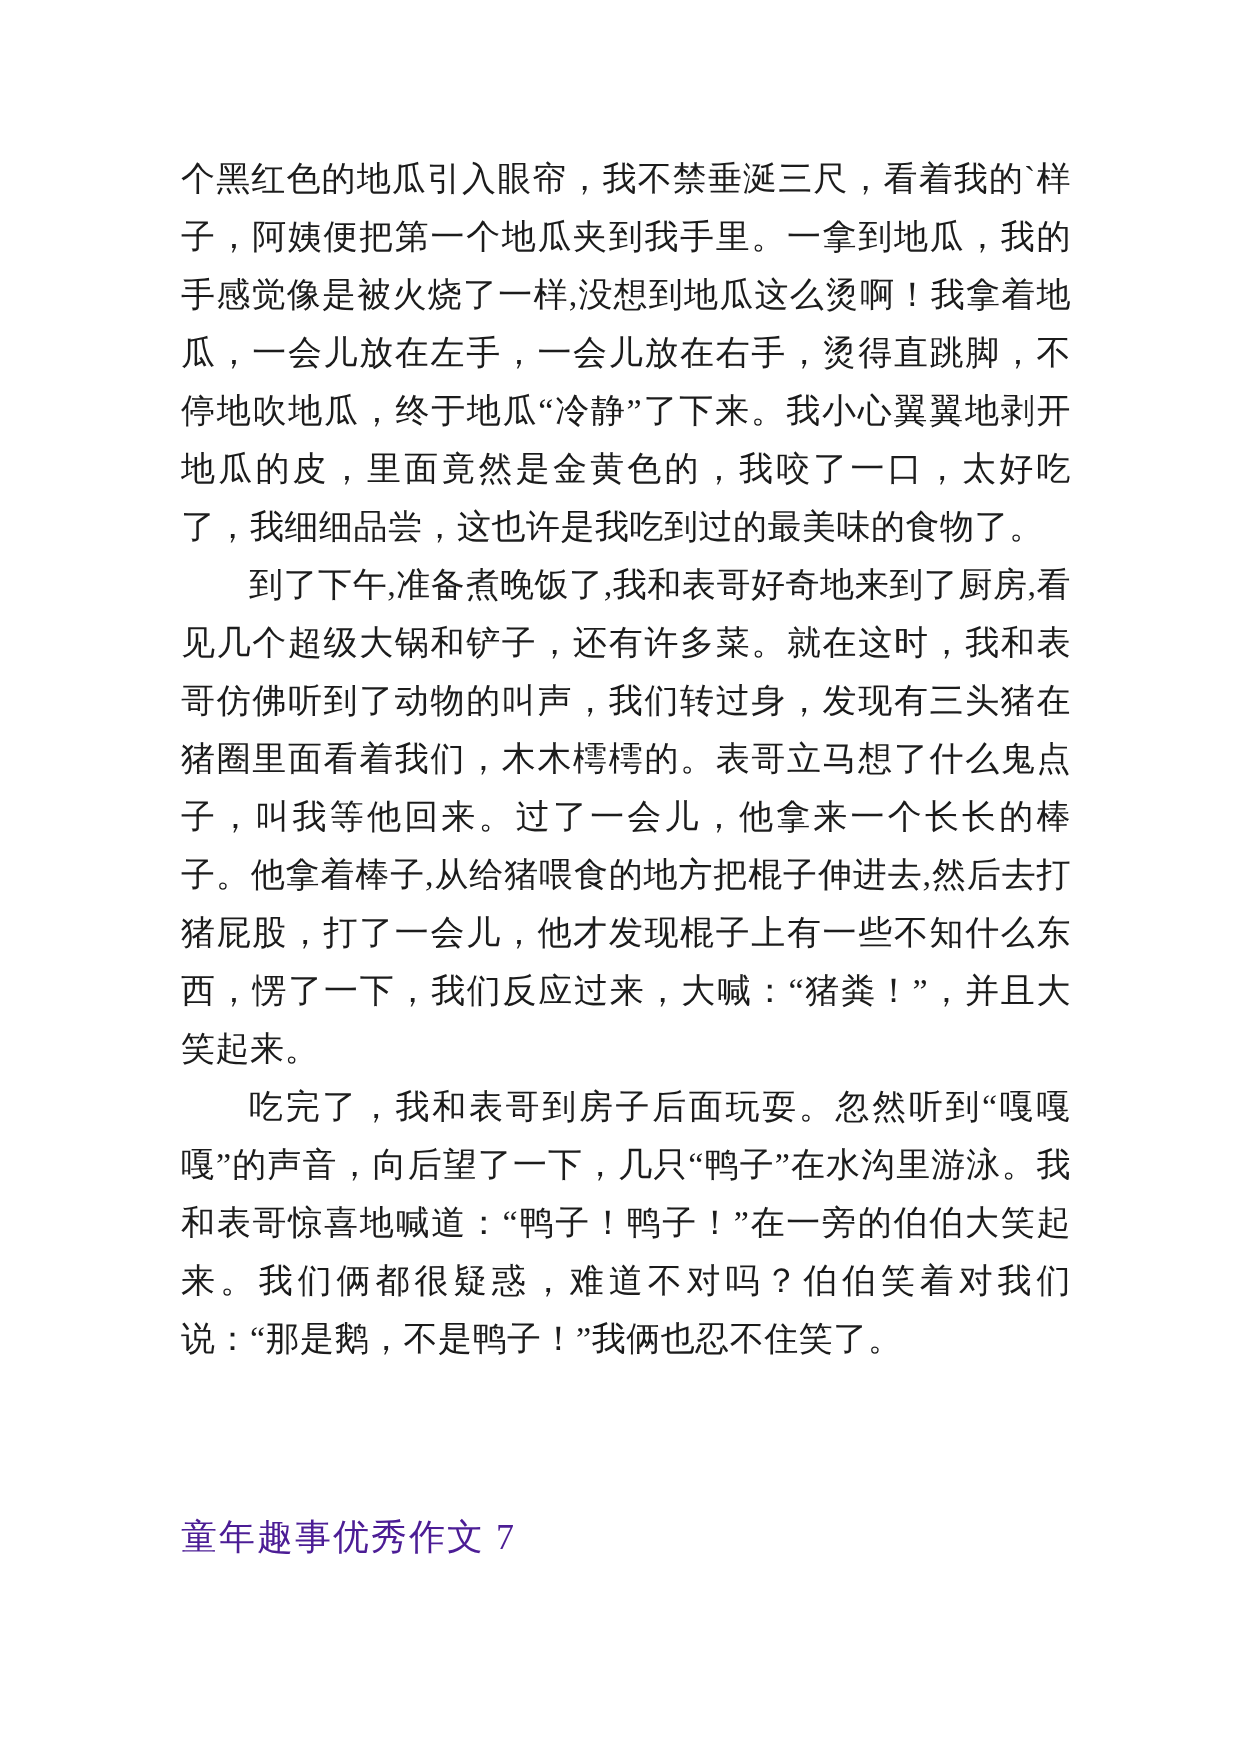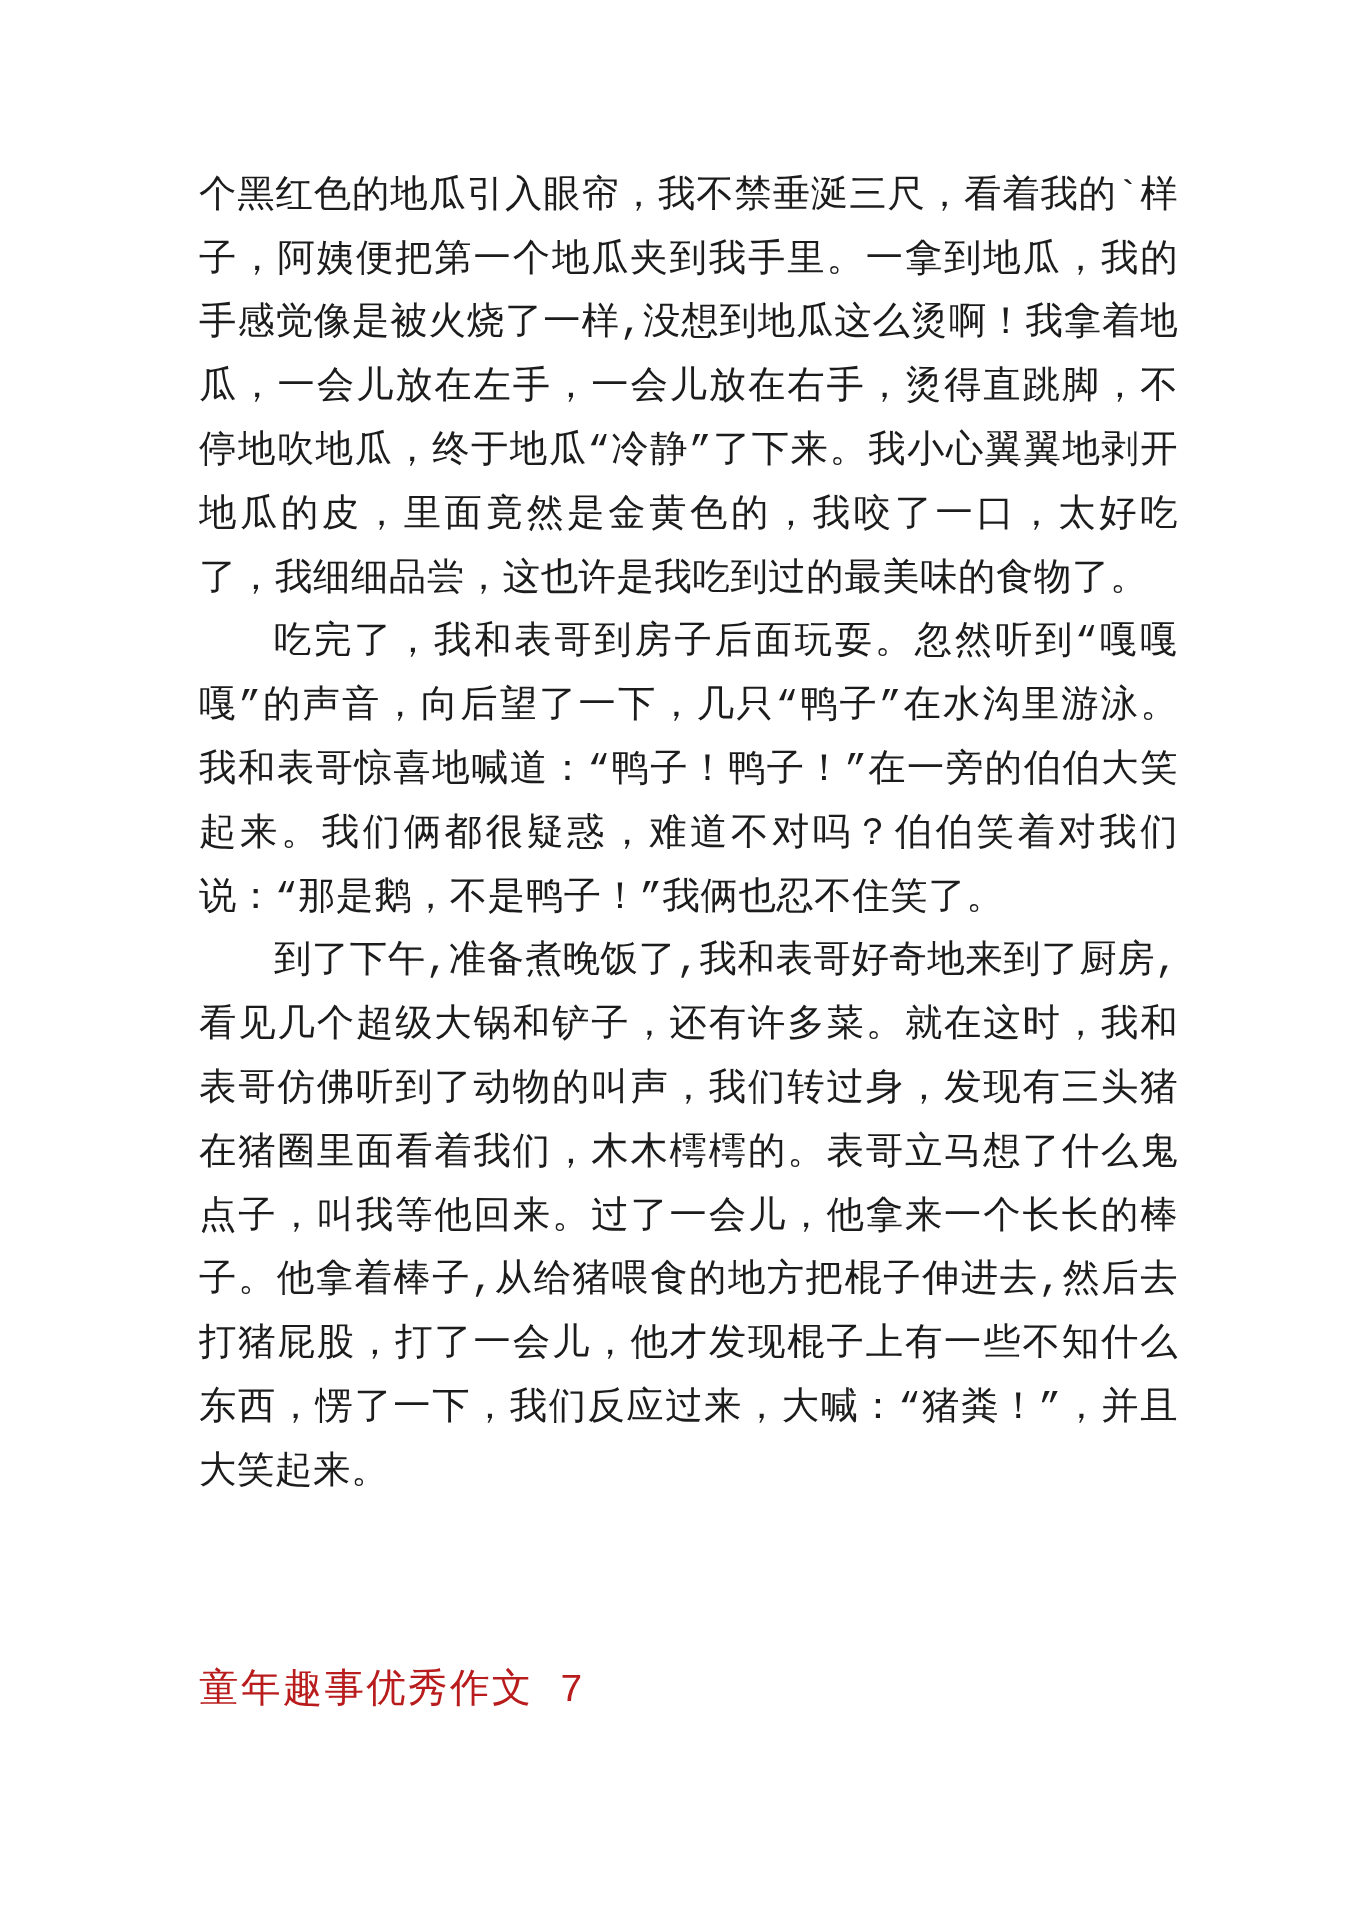"个黑红色的地瓜引入眼帘，我不禁垂涎三尺，看着我的`样子，阿姨便把第一个地瓜夹到我" .page { font-family: Liberation Mono, monospace -> Liberation Serif, serif }
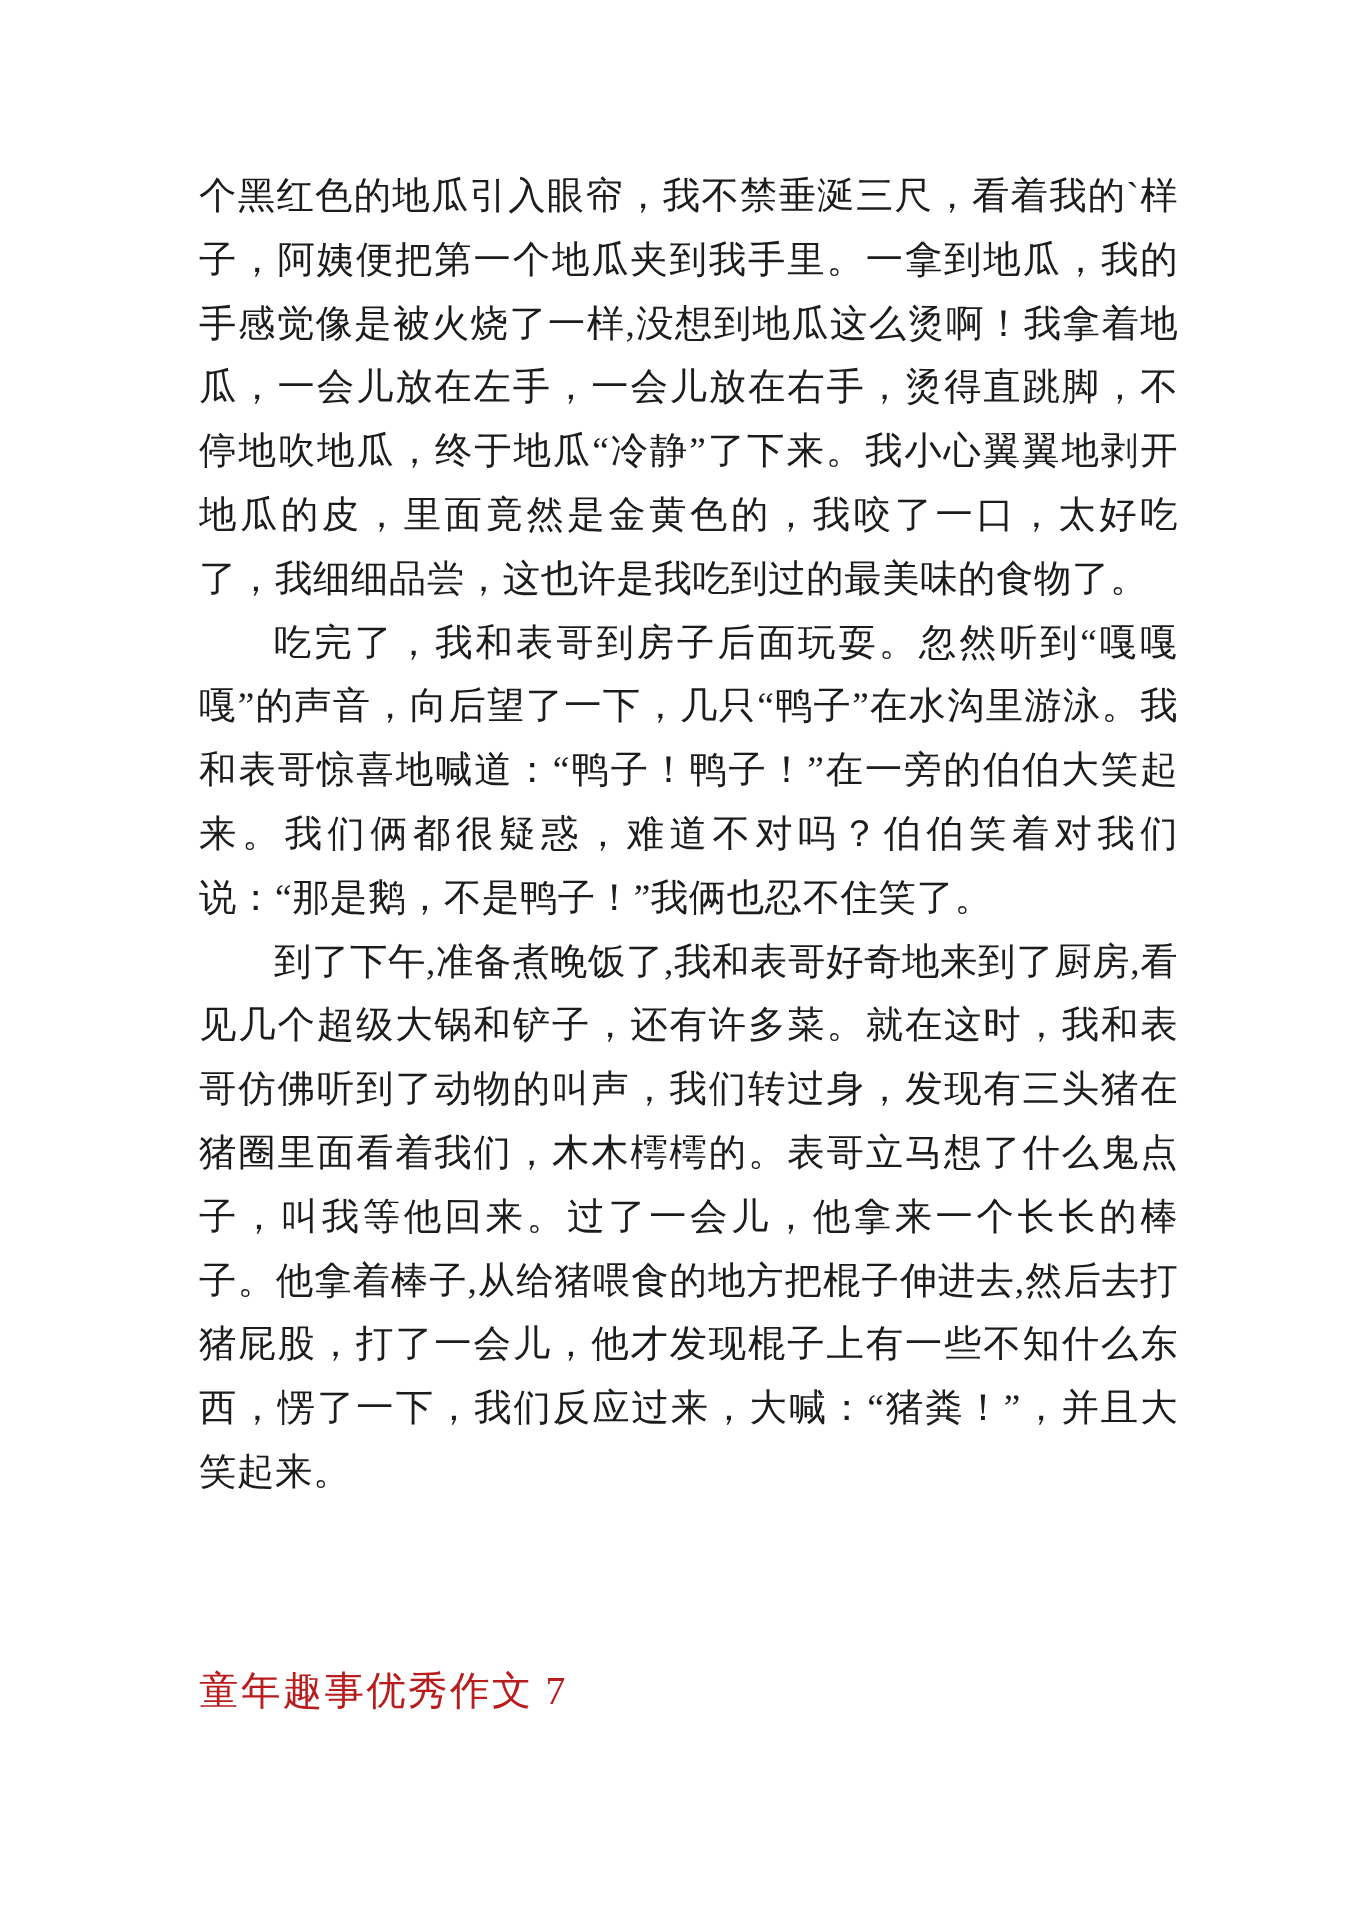"吃完了，我和表哥到房子后面玩耍。忽然听到“嘎嘎嘎”的声音，向后望了一下，几只“鸭" p.essay-paragraph { order: before "到了下午,准备煮晚饭了,我和表哥好奇地来到了厨房,看见几个超级大锅和铲子，还有许" -> after "到了下午,准备煮晚饭了,我和表哥好奇地来到了厨房,看见几个超级大锅和铲子，还有许" }
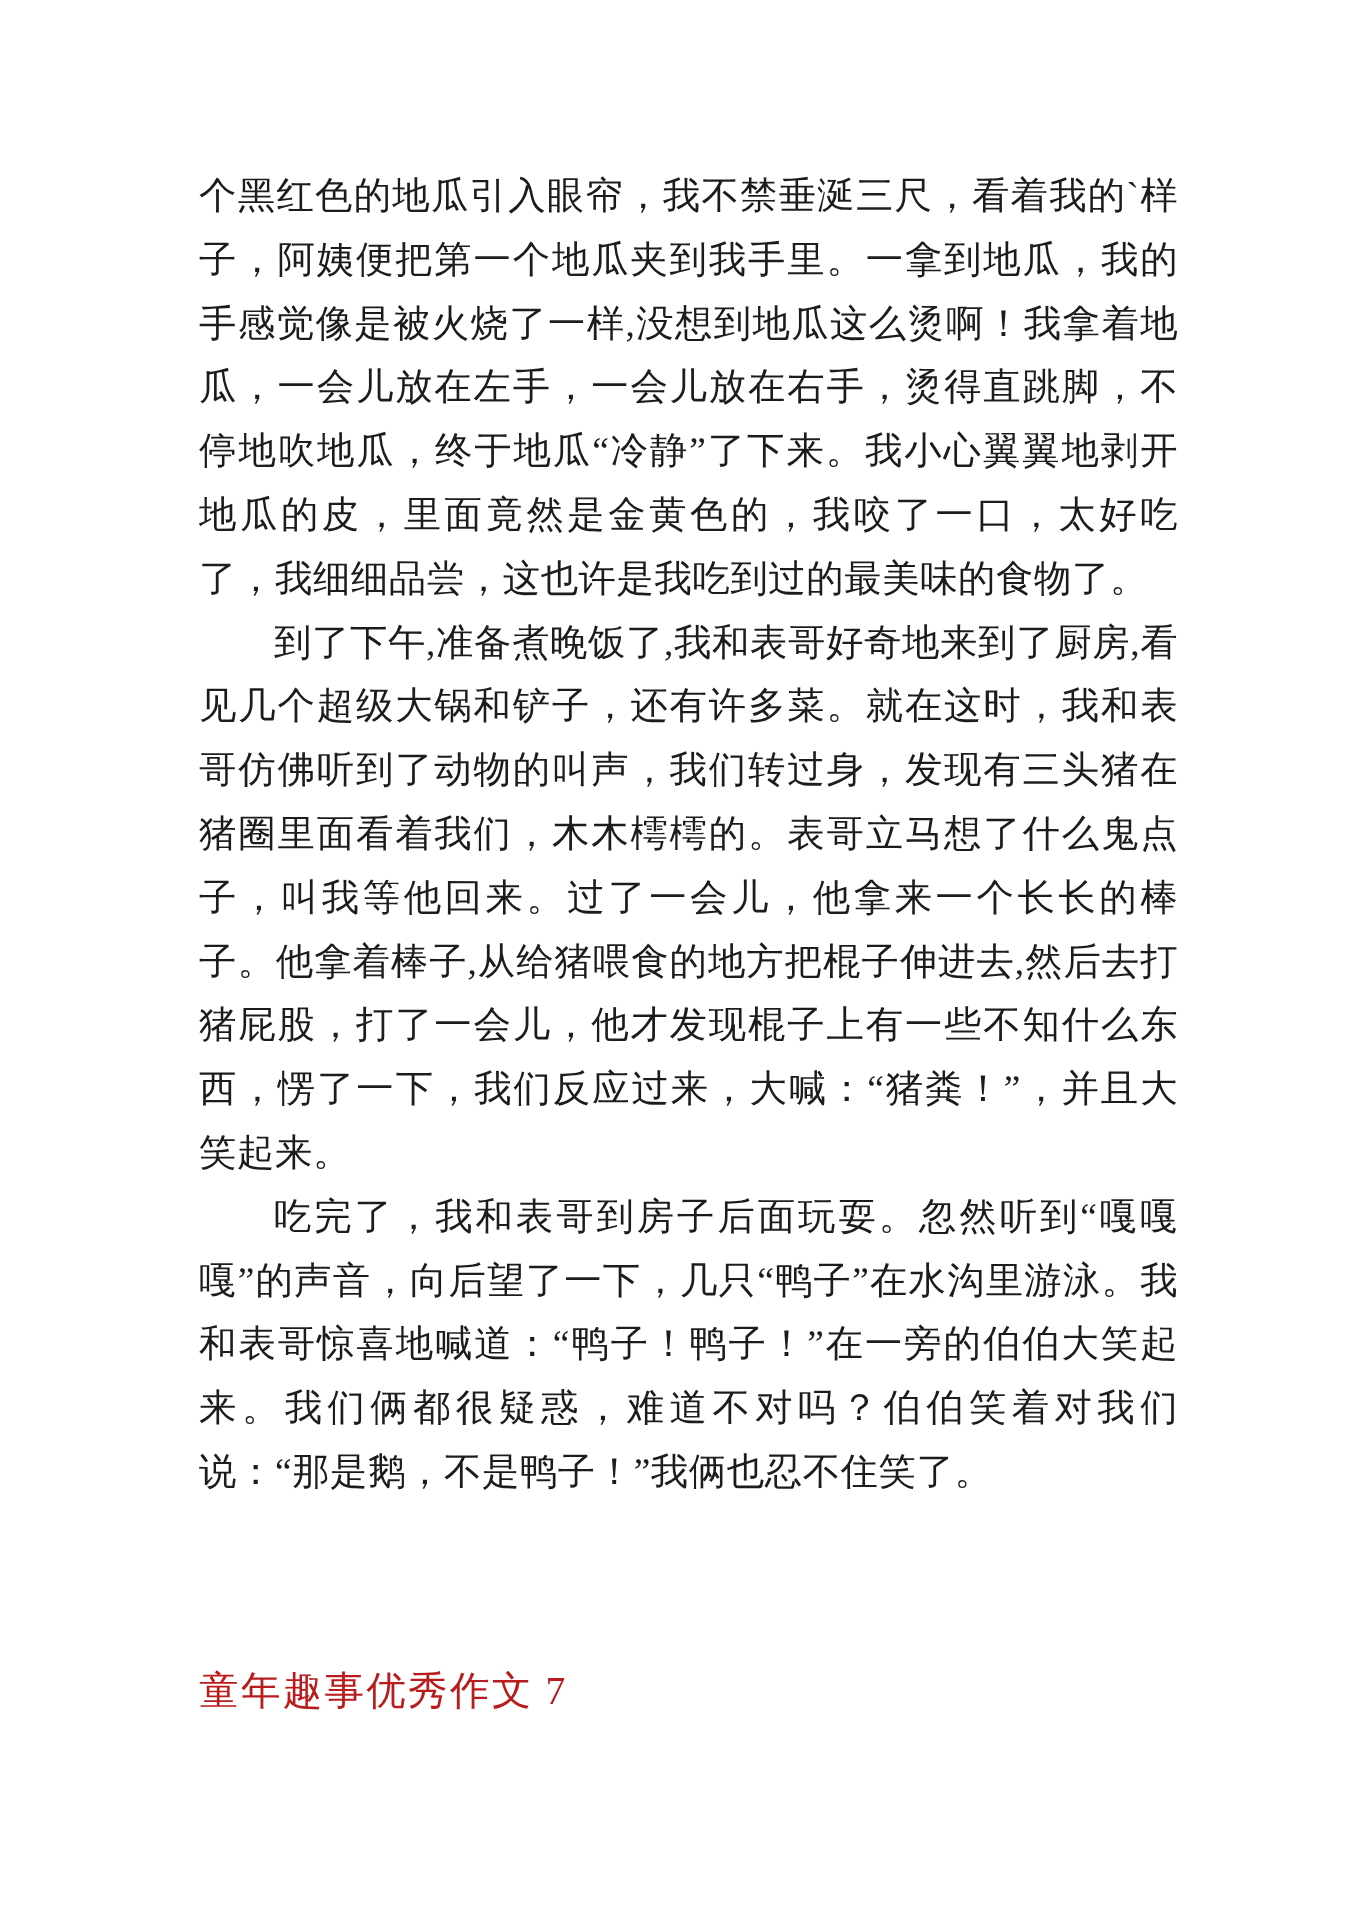"童年趣事优秀作文 7" .page-footer { color: #b91c1c -> #4c1d95 }
